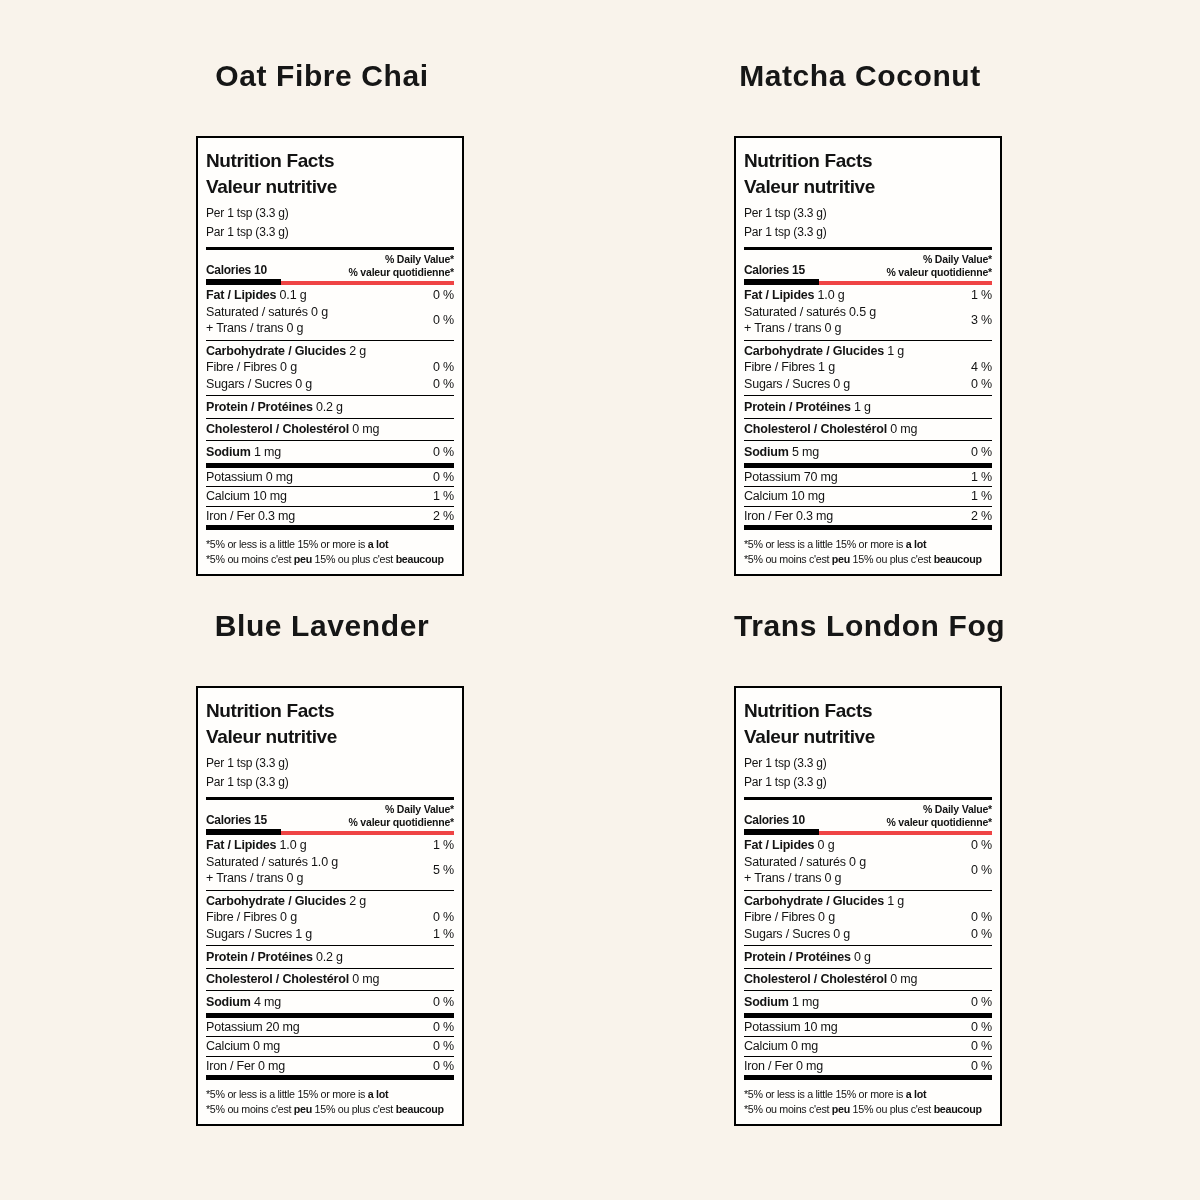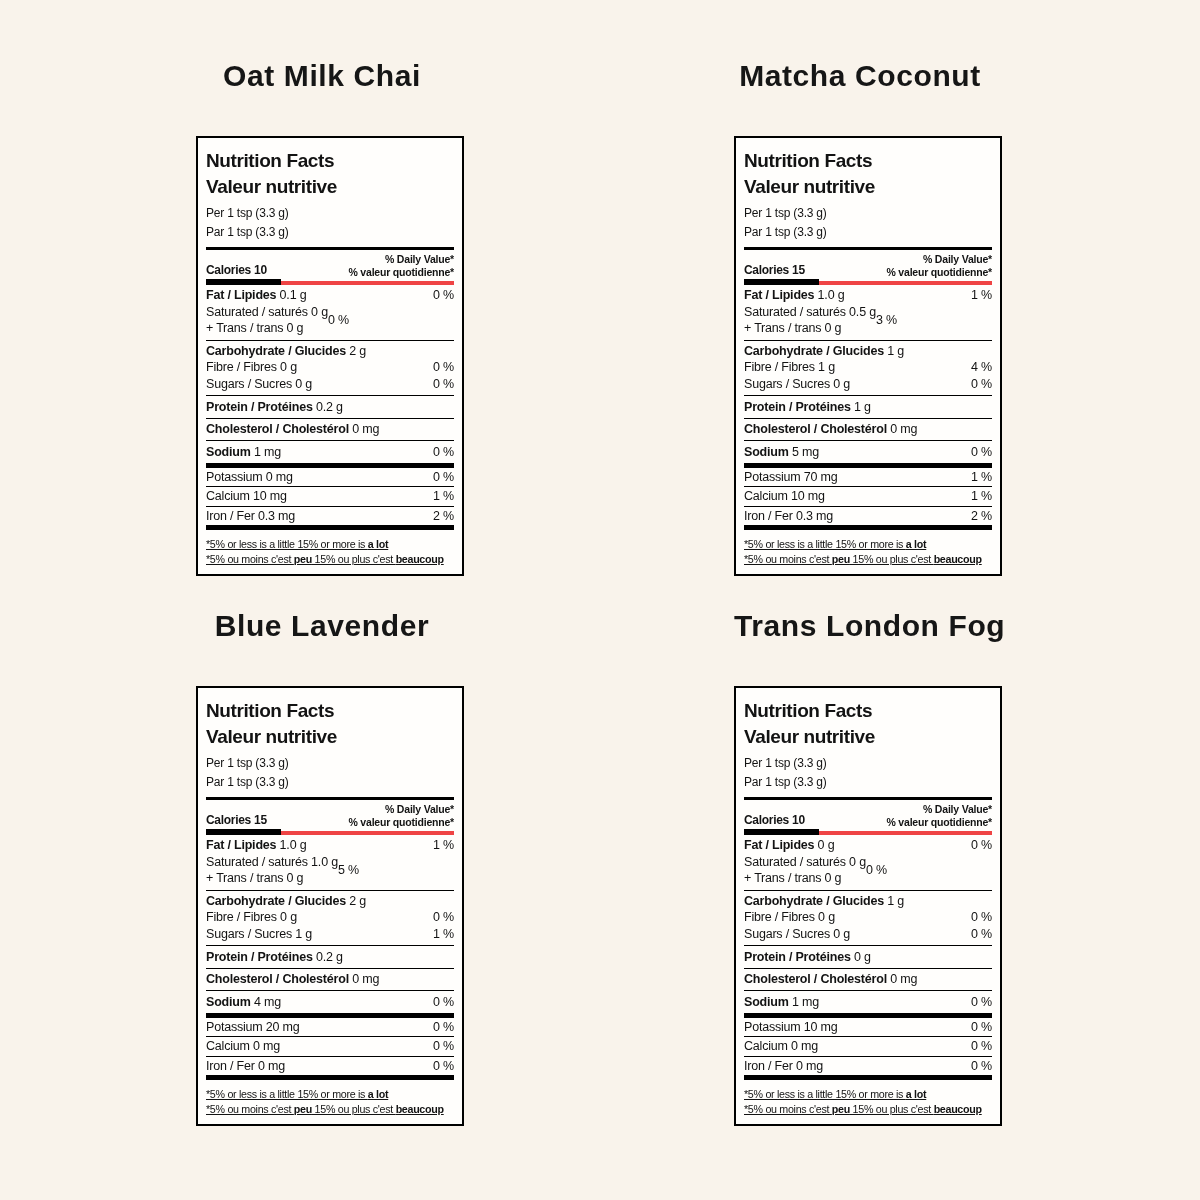"Oat Milk Chai" h2.product-title { text: Milk -> Fibre }
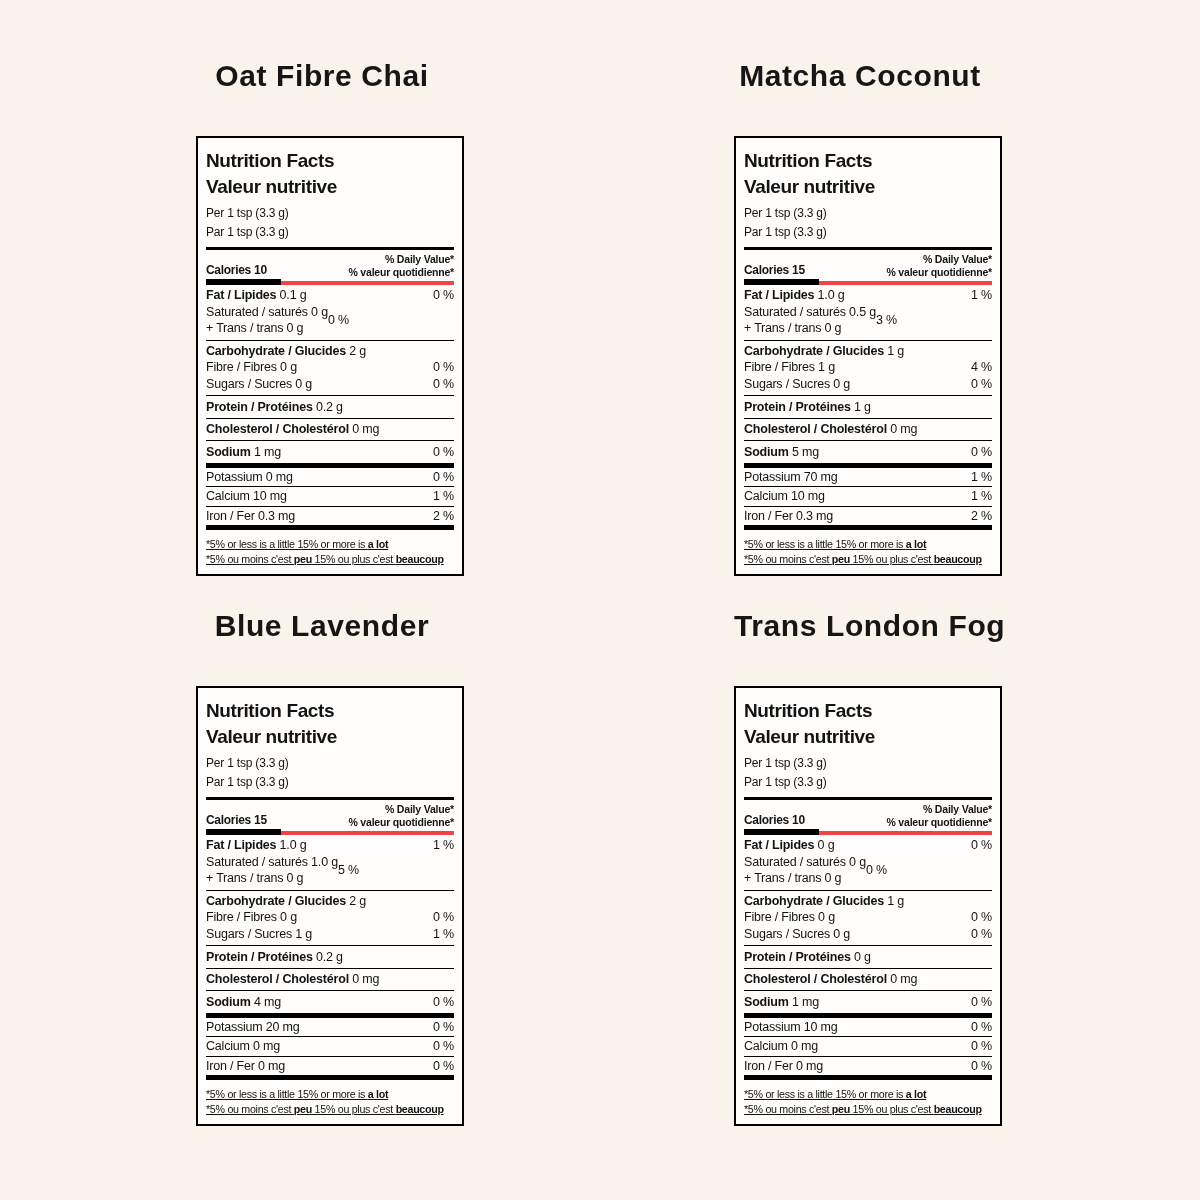"Saturated / saturés 0 g" .sat-row { justify-content: none -> space-between }
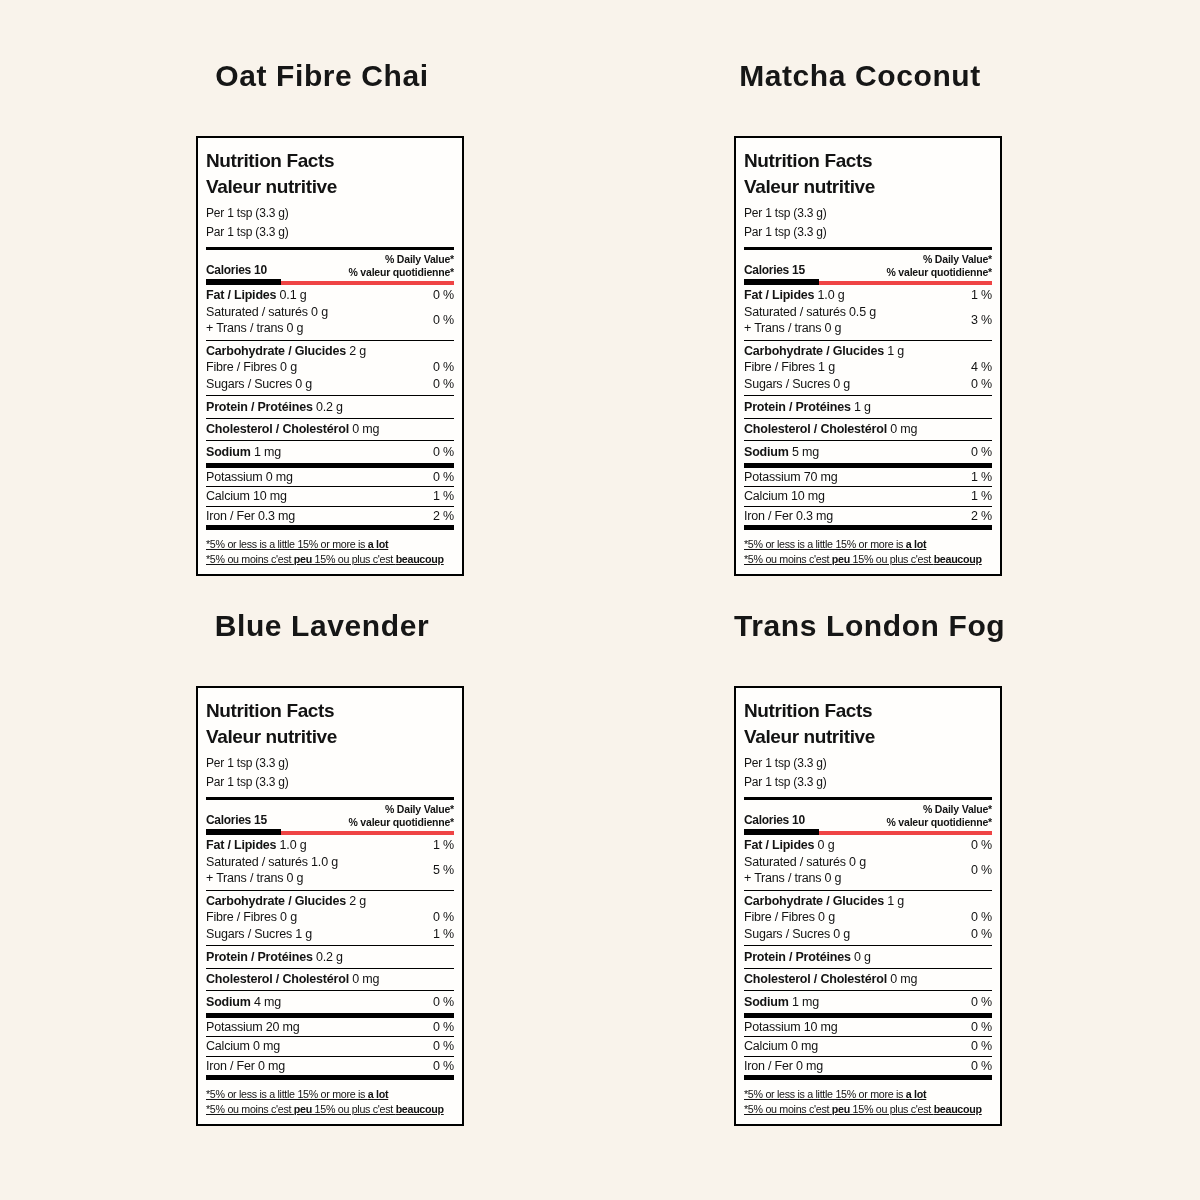"*5% or less is a" .footnote { text-decoration: underline -> none }
